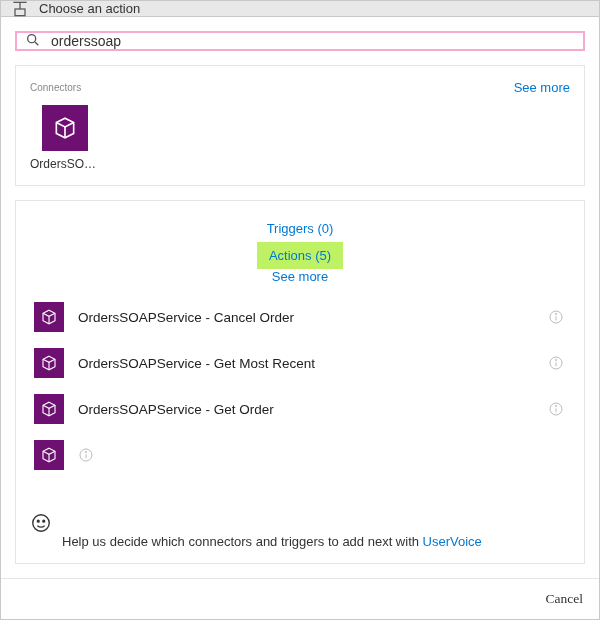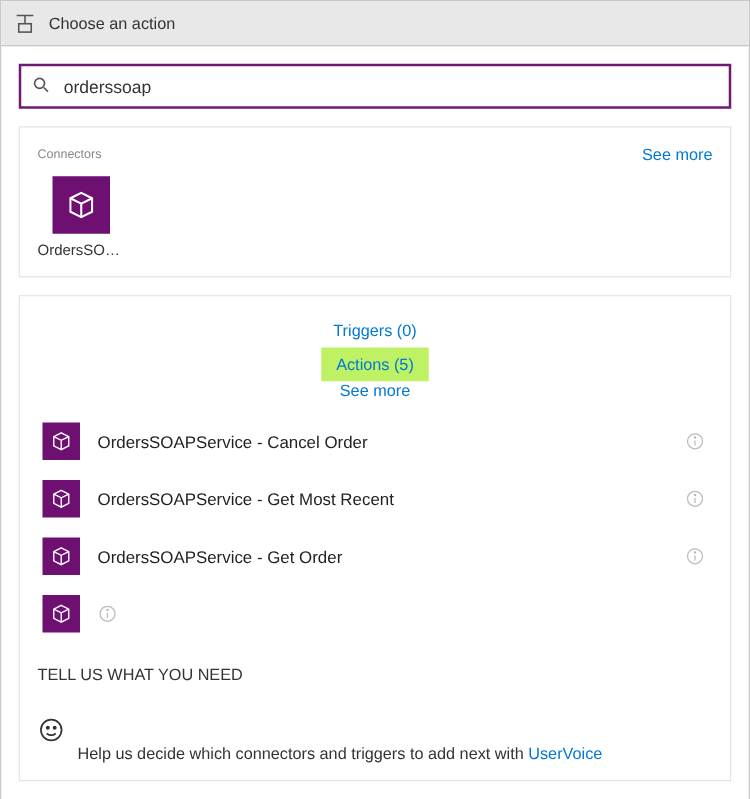"Choose an action" .header { height: 36px -> 16px }
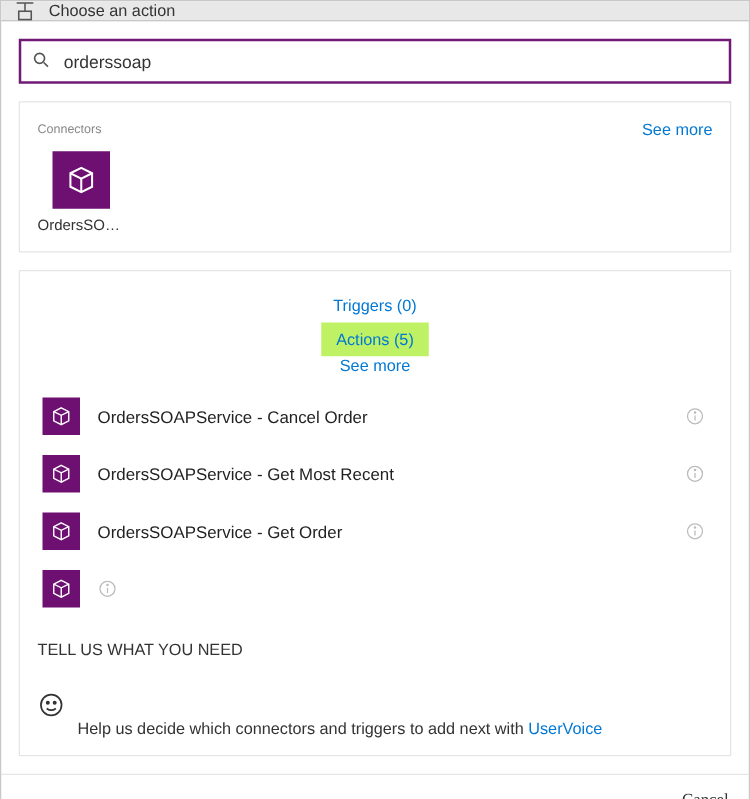"orderssoap" .search-box { border: 2px solid #701a75 -> 2px solid #f9a8d4; padding: 16px 8px -> 0 8px }
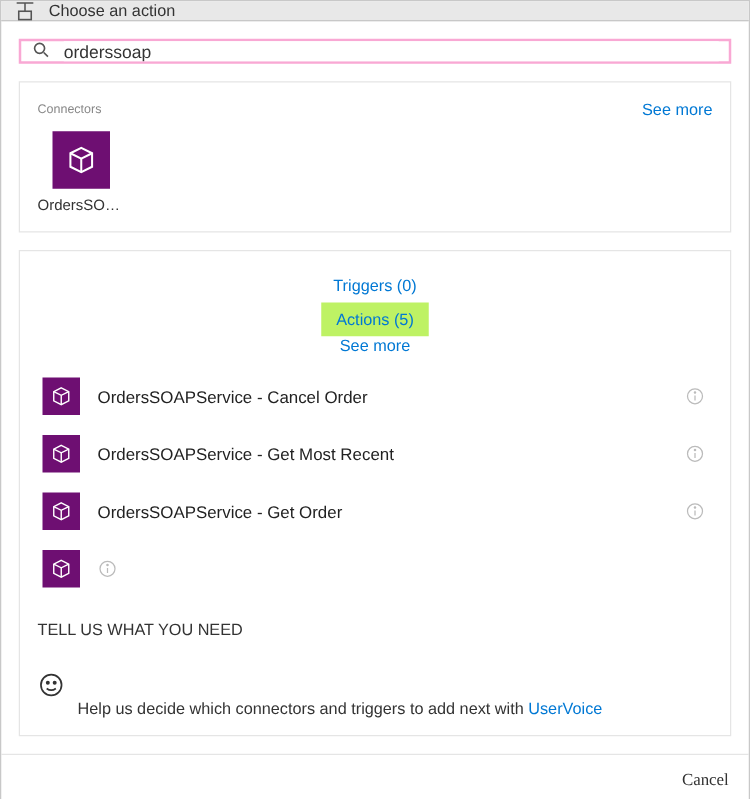"TELL US WHAT YOU NEED" div.tell-us-title { html: <div>TELL US WHAT YOU NEED</div> -> none }
